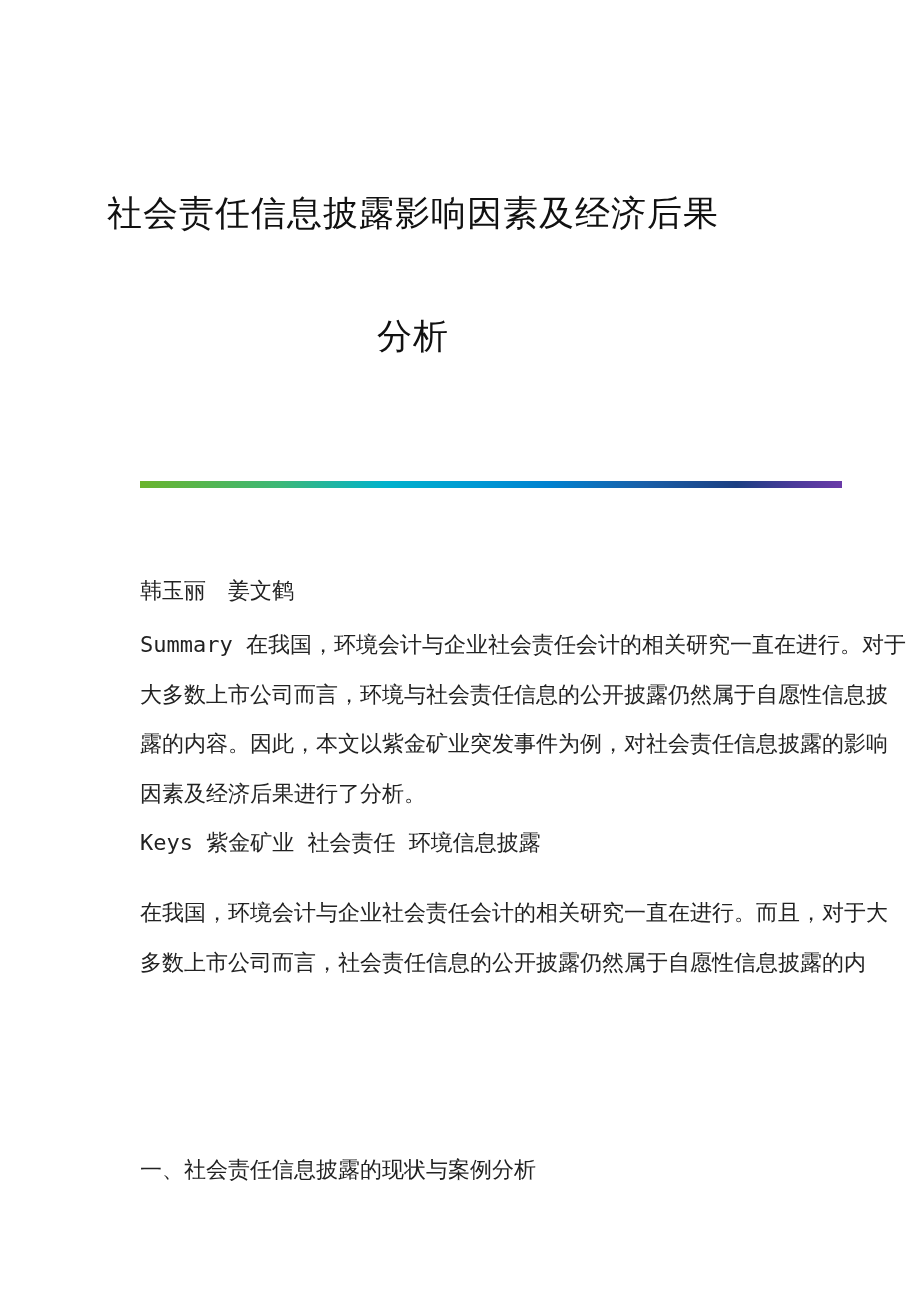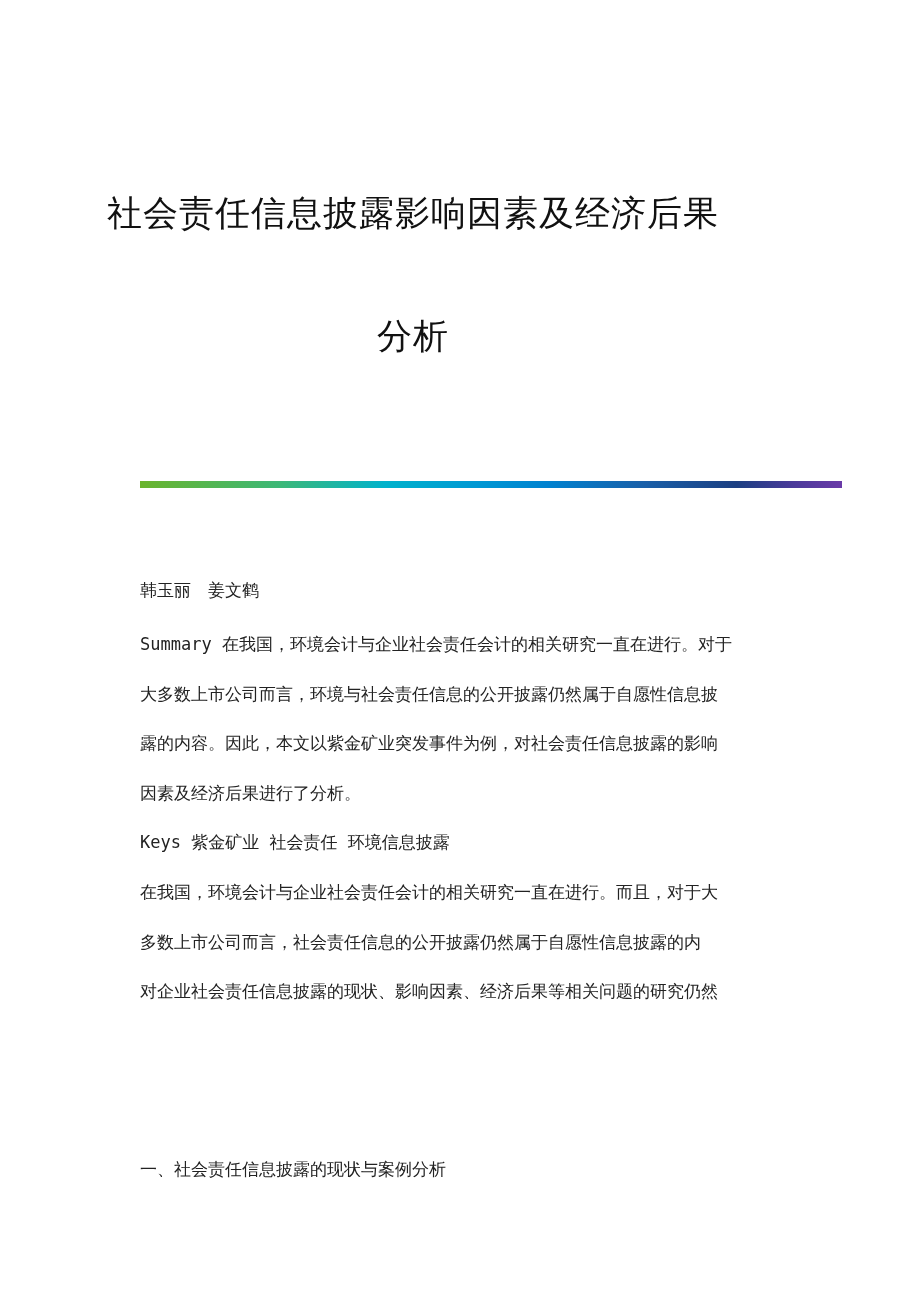"韩玉丽 姜文鹤" .para { font-size: 17px -> 22px }
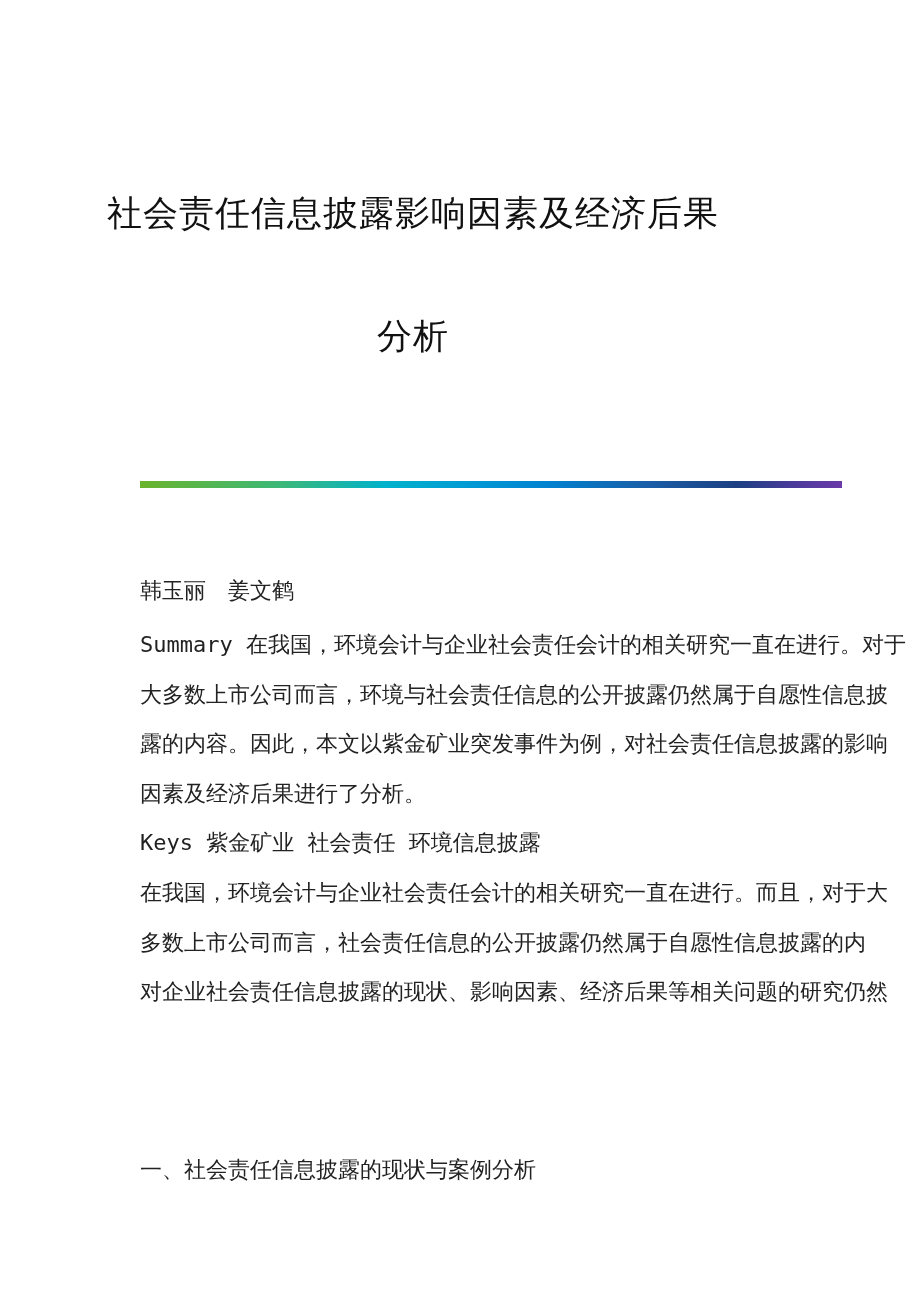"在我国，环境会计与企业社会责任会计的相关研究一直在进行。而且，对于大" .body1 { top: 868px -> 888px }
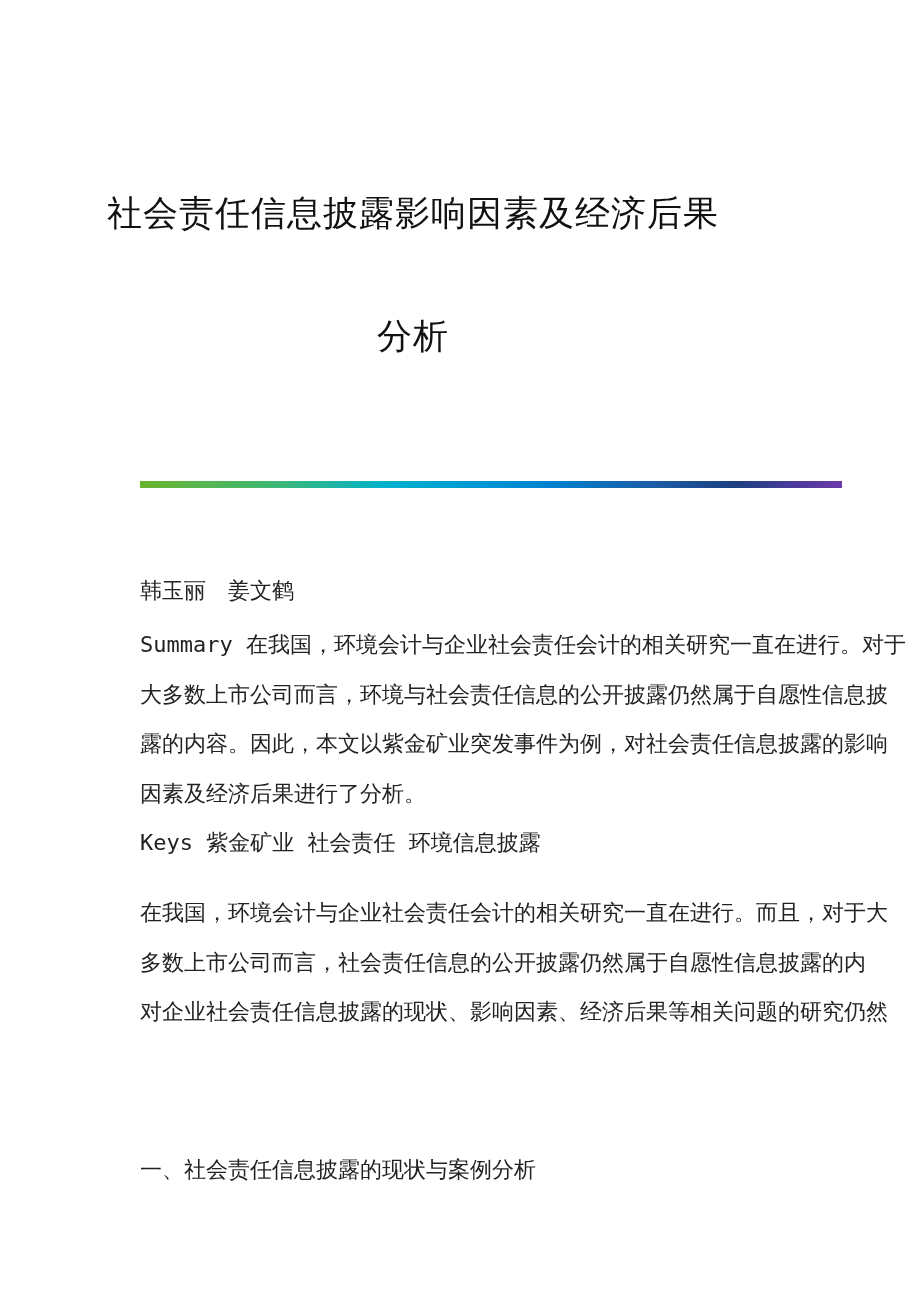"对企业社会责任信息披露的现状、影响因素、经济后果等相关问题的研究仍然" span.line { html: <span>对企业社会责任信息披露的现状、影响因素、经济后果等相关问题的研究仍然</span> -> none }
